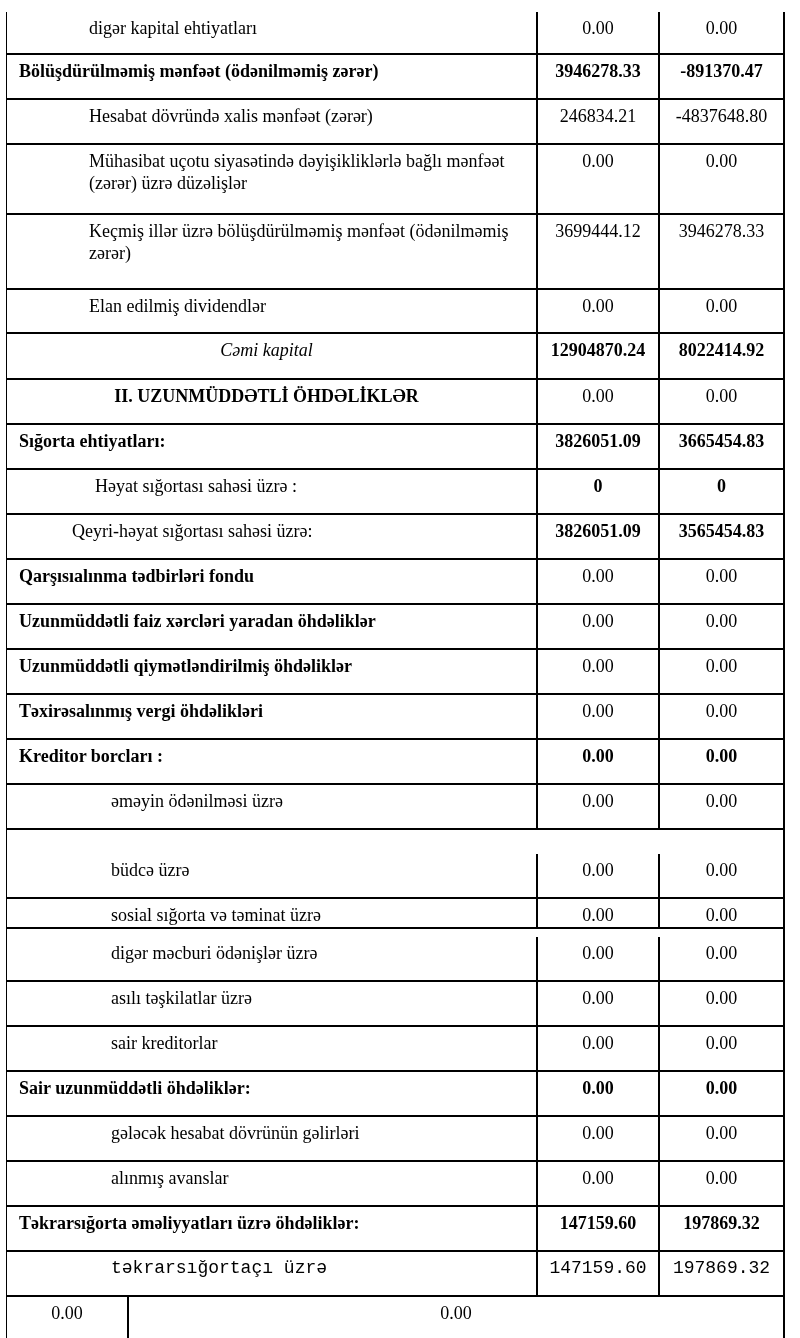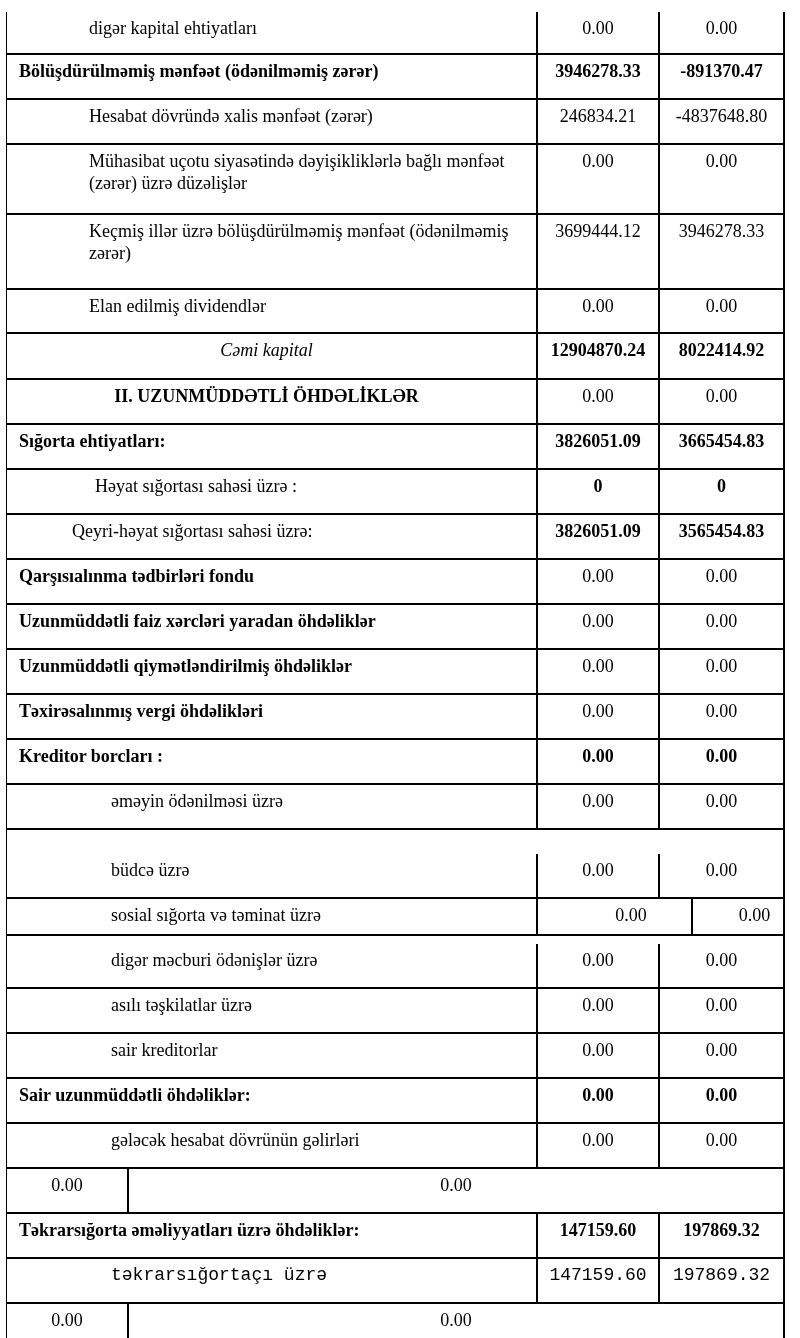"sosial sığorta və təminat üzrə" div.row { gap: 33px -> none; height: 37px -> 30px }
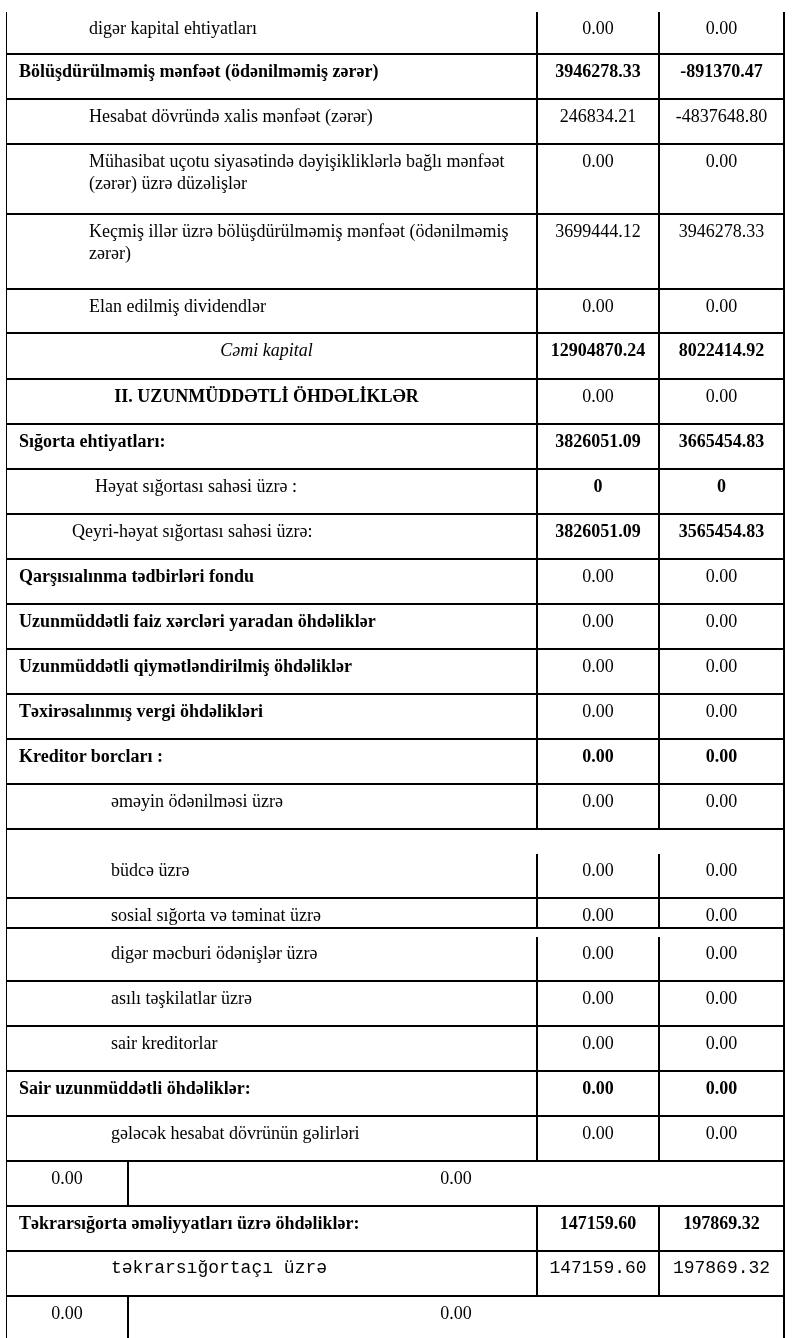"alınmış avanslar" div.lbl { html: none -> <div>alınmış avanslar</div> }
